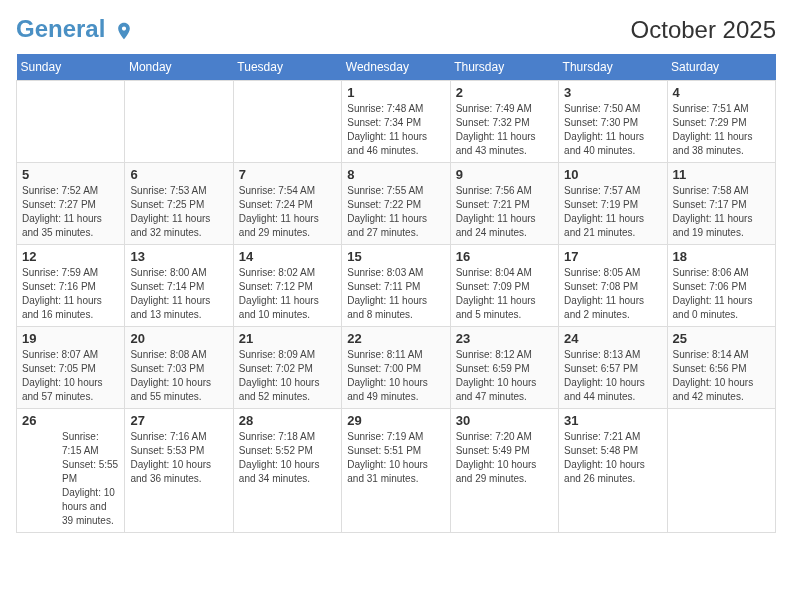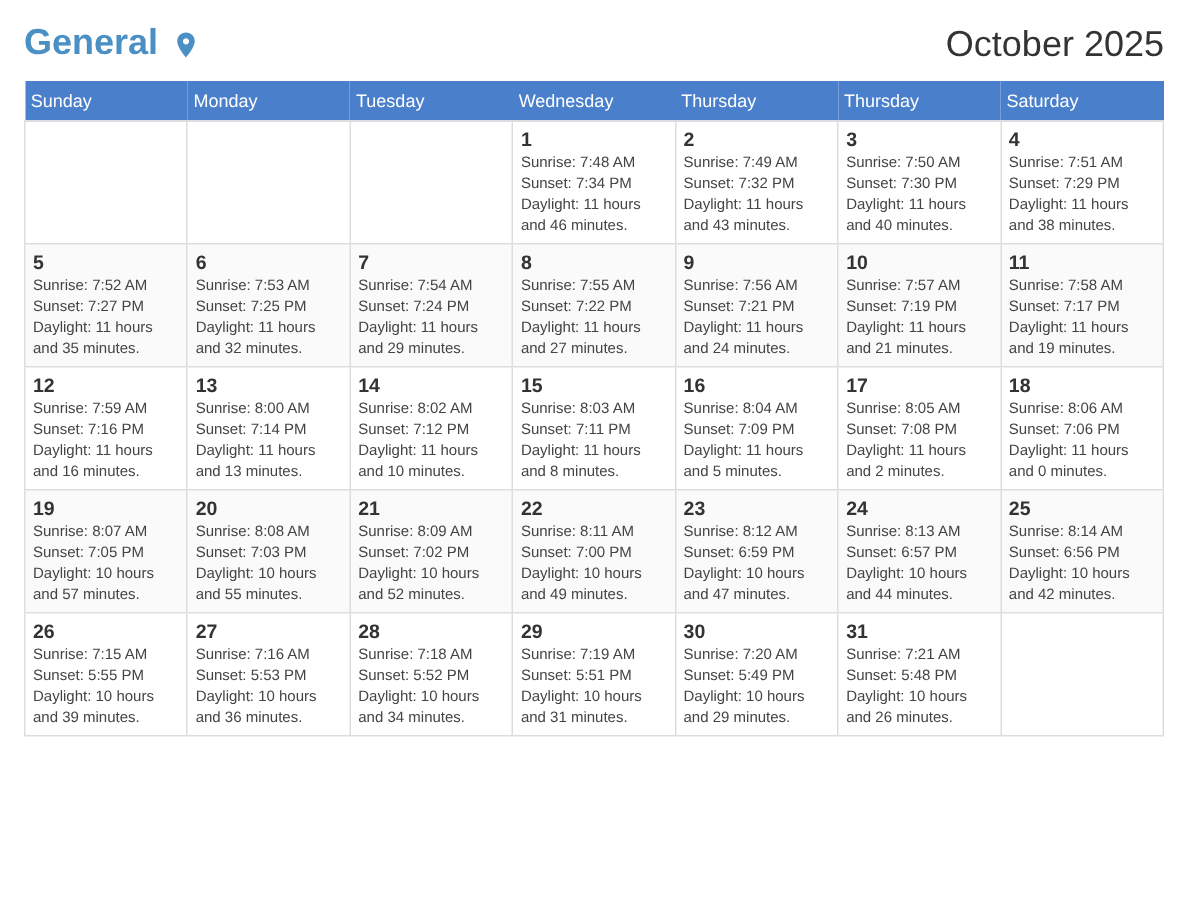"Sunrise: 7:15 AM" div.day-info { margin-left: none -> 40px }
